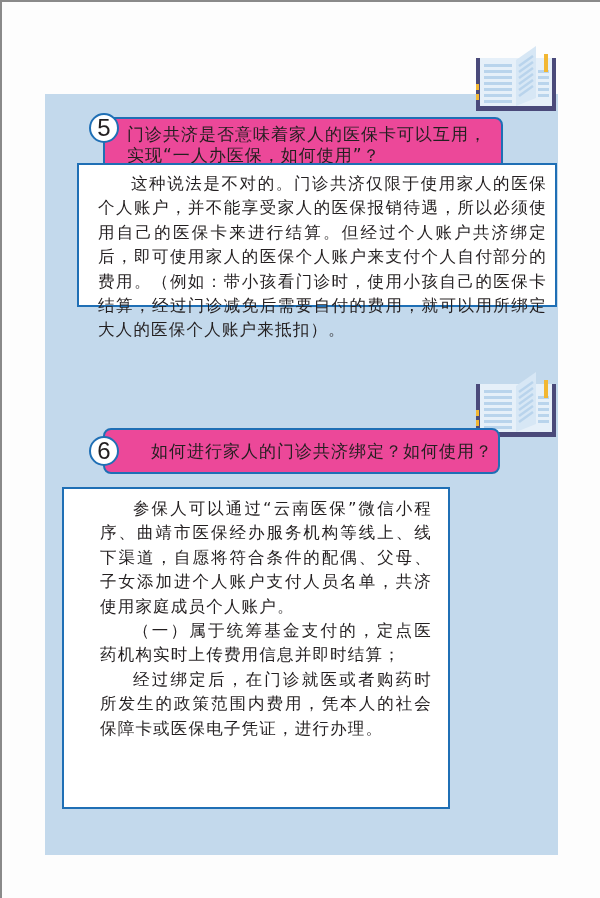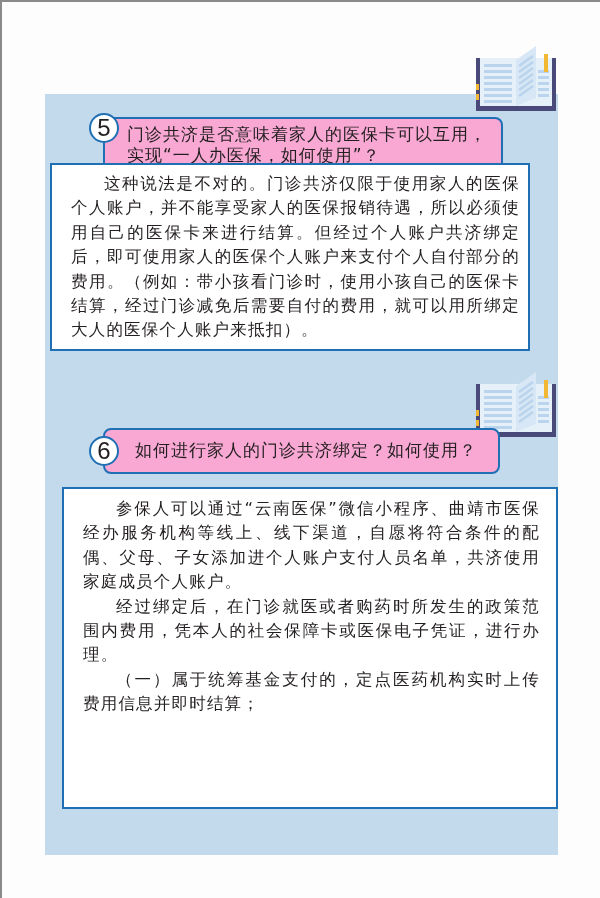"门诊共济是否意味着家人的医保卡可以互用，" .qbox { background: #f9a8d4 -> #ec4899 }
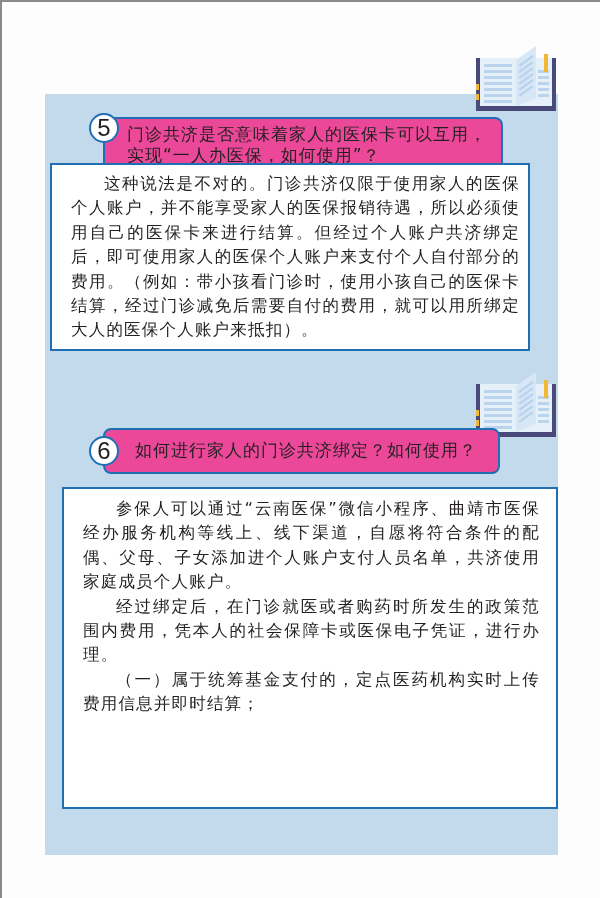"这种说法是不对的。门诊共济仅限于使用家人的医保个人账户，并不能享受家人的医保报销" div.abox { height: 188px -> 144px; left: 50px -> 77px }
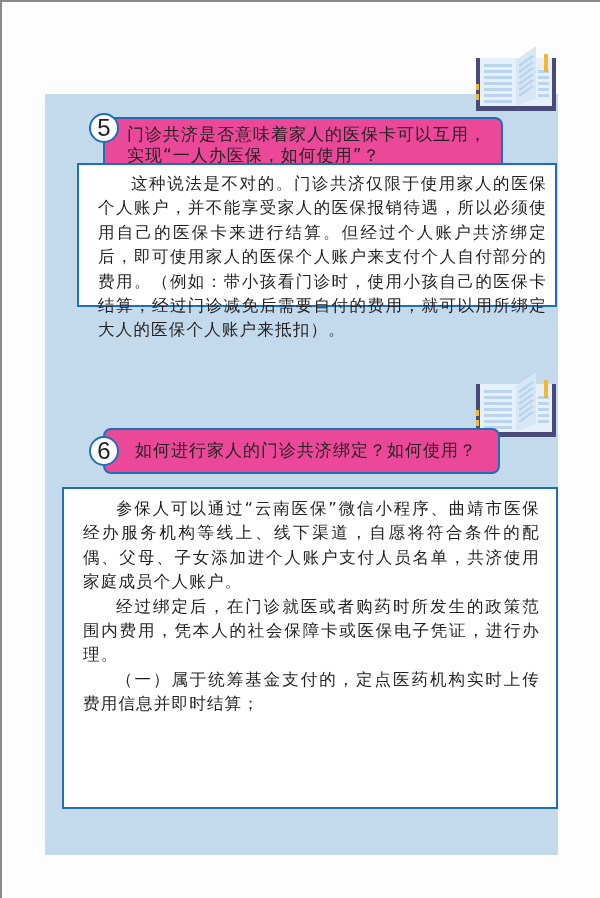"如何进行家人的门诊共济绑定？如何使用？" div.qtext { font-family: Liberation Mono, monospace -> none; left: 30px -> 46px }
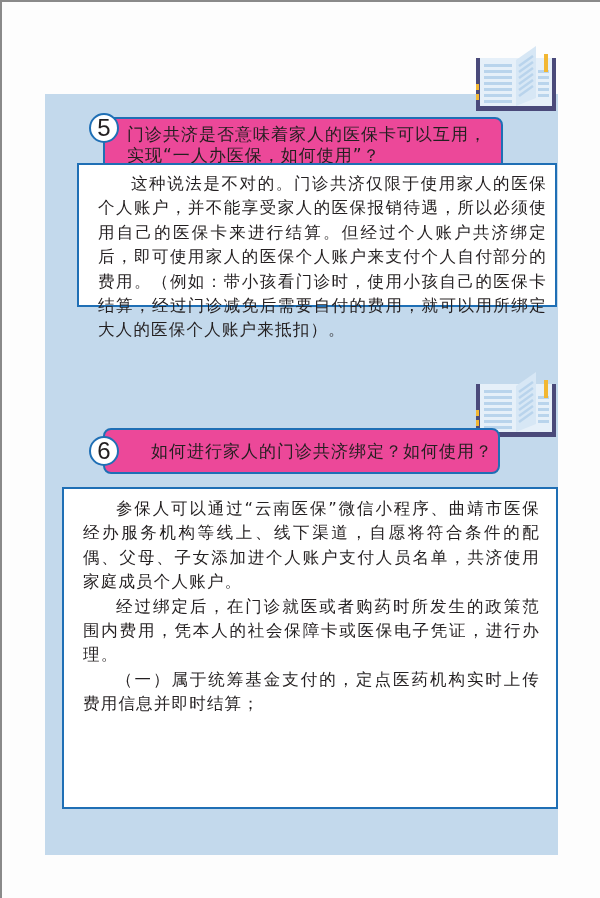"参保人可以通过“云南医保”微信小程序、曲靖市医保经办服务机构等线上、线下渠道，自" div.abox { padding: 8px 16px 0 19px -> 8px 16px 0 36px; width: 496px -> 388px }
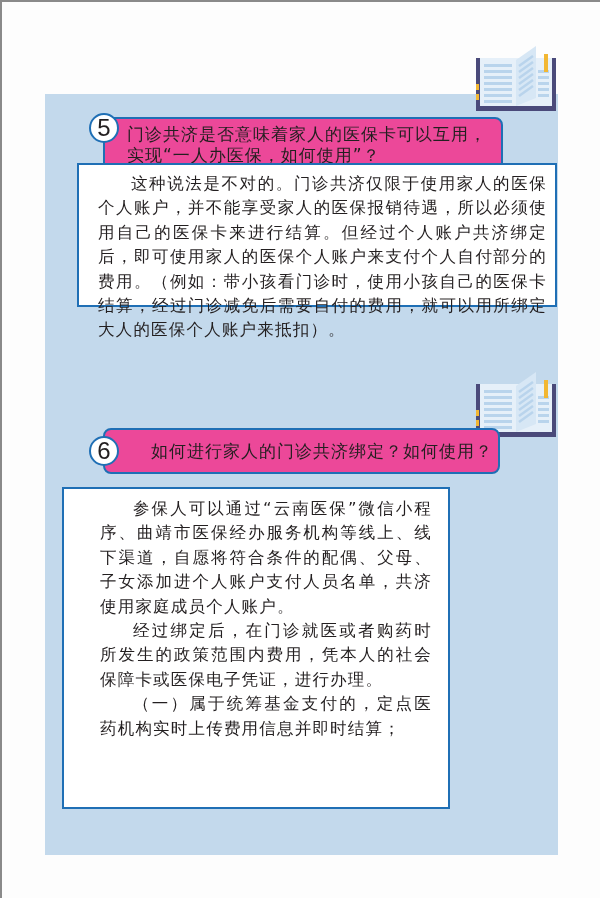"经过绑定后，在门诊就医或者购药时所发生的政策范围内费用，凭本人的社会保障卡或医保" p.ind { order: before "（一）属于统筹基金支付的，定点医药机构实时上传费用信息并即时结算；" -> after "（一）属于统筹基金支付的，定点医药机构实时上传费用信息并即时结算；" }
